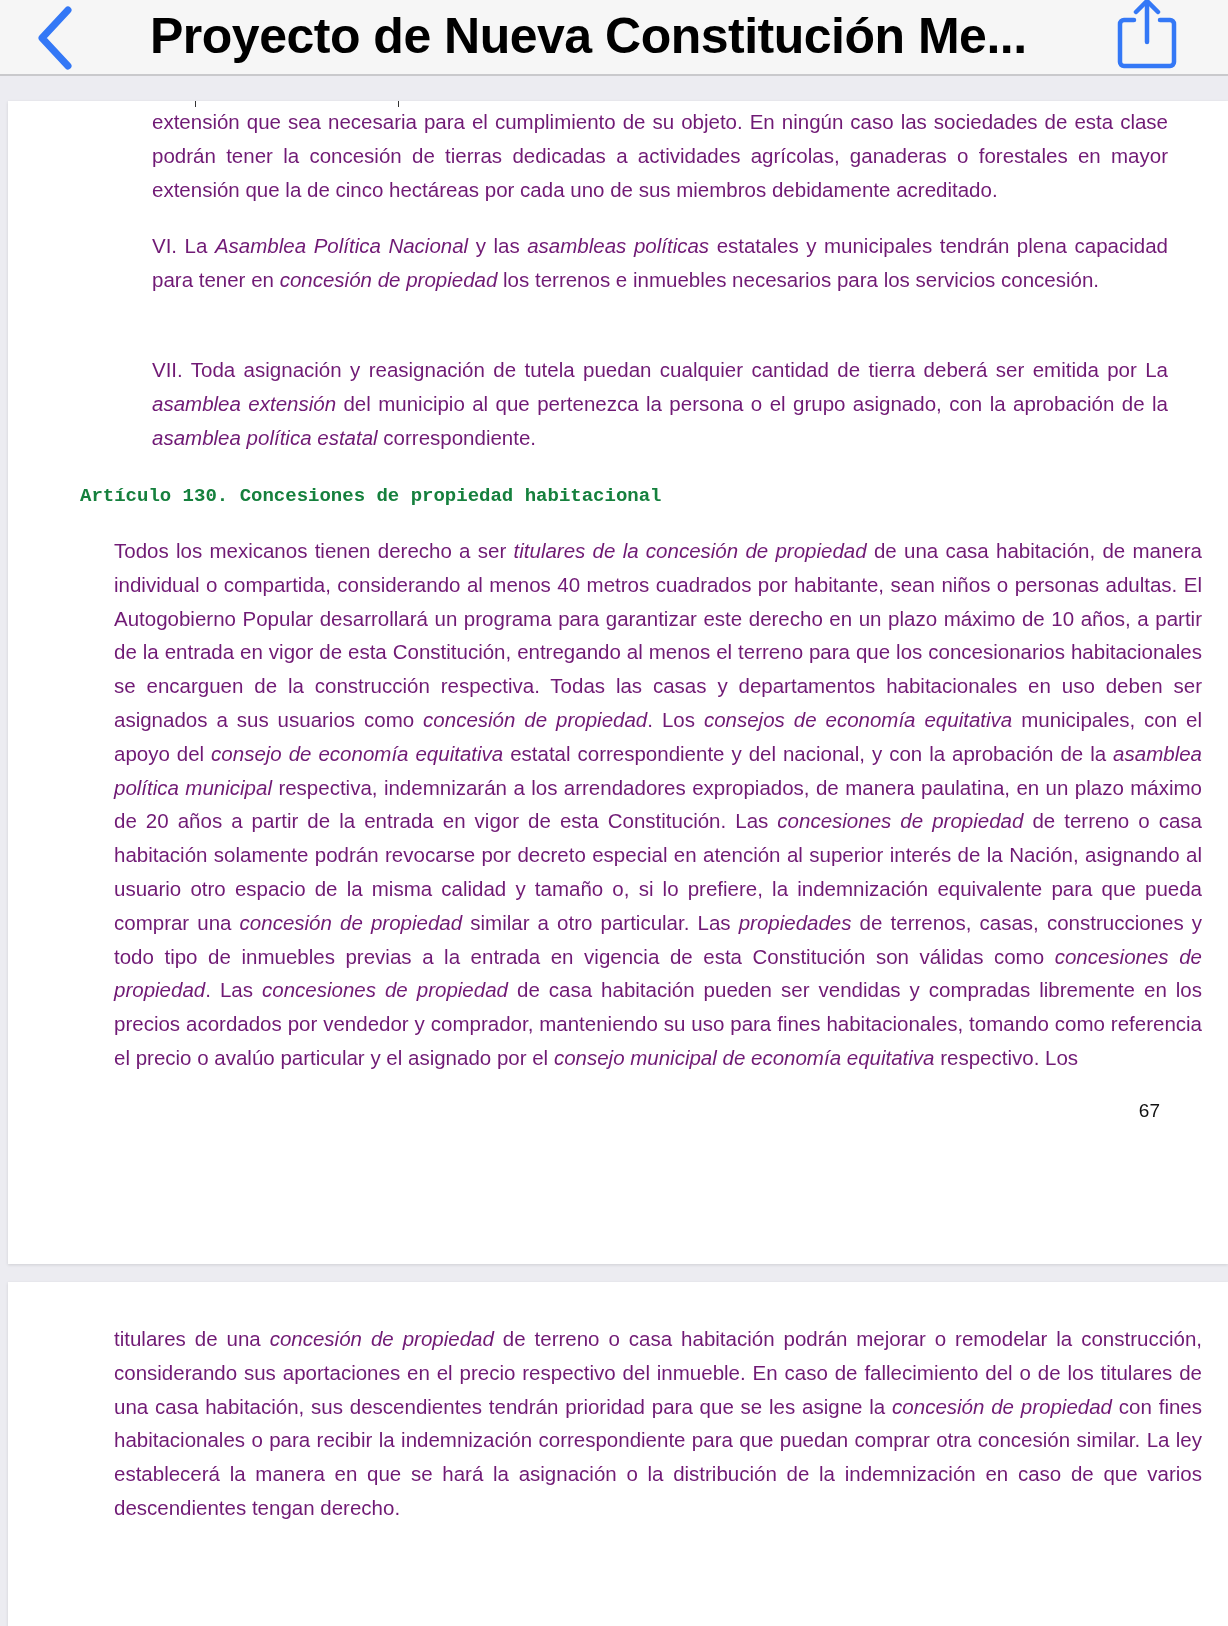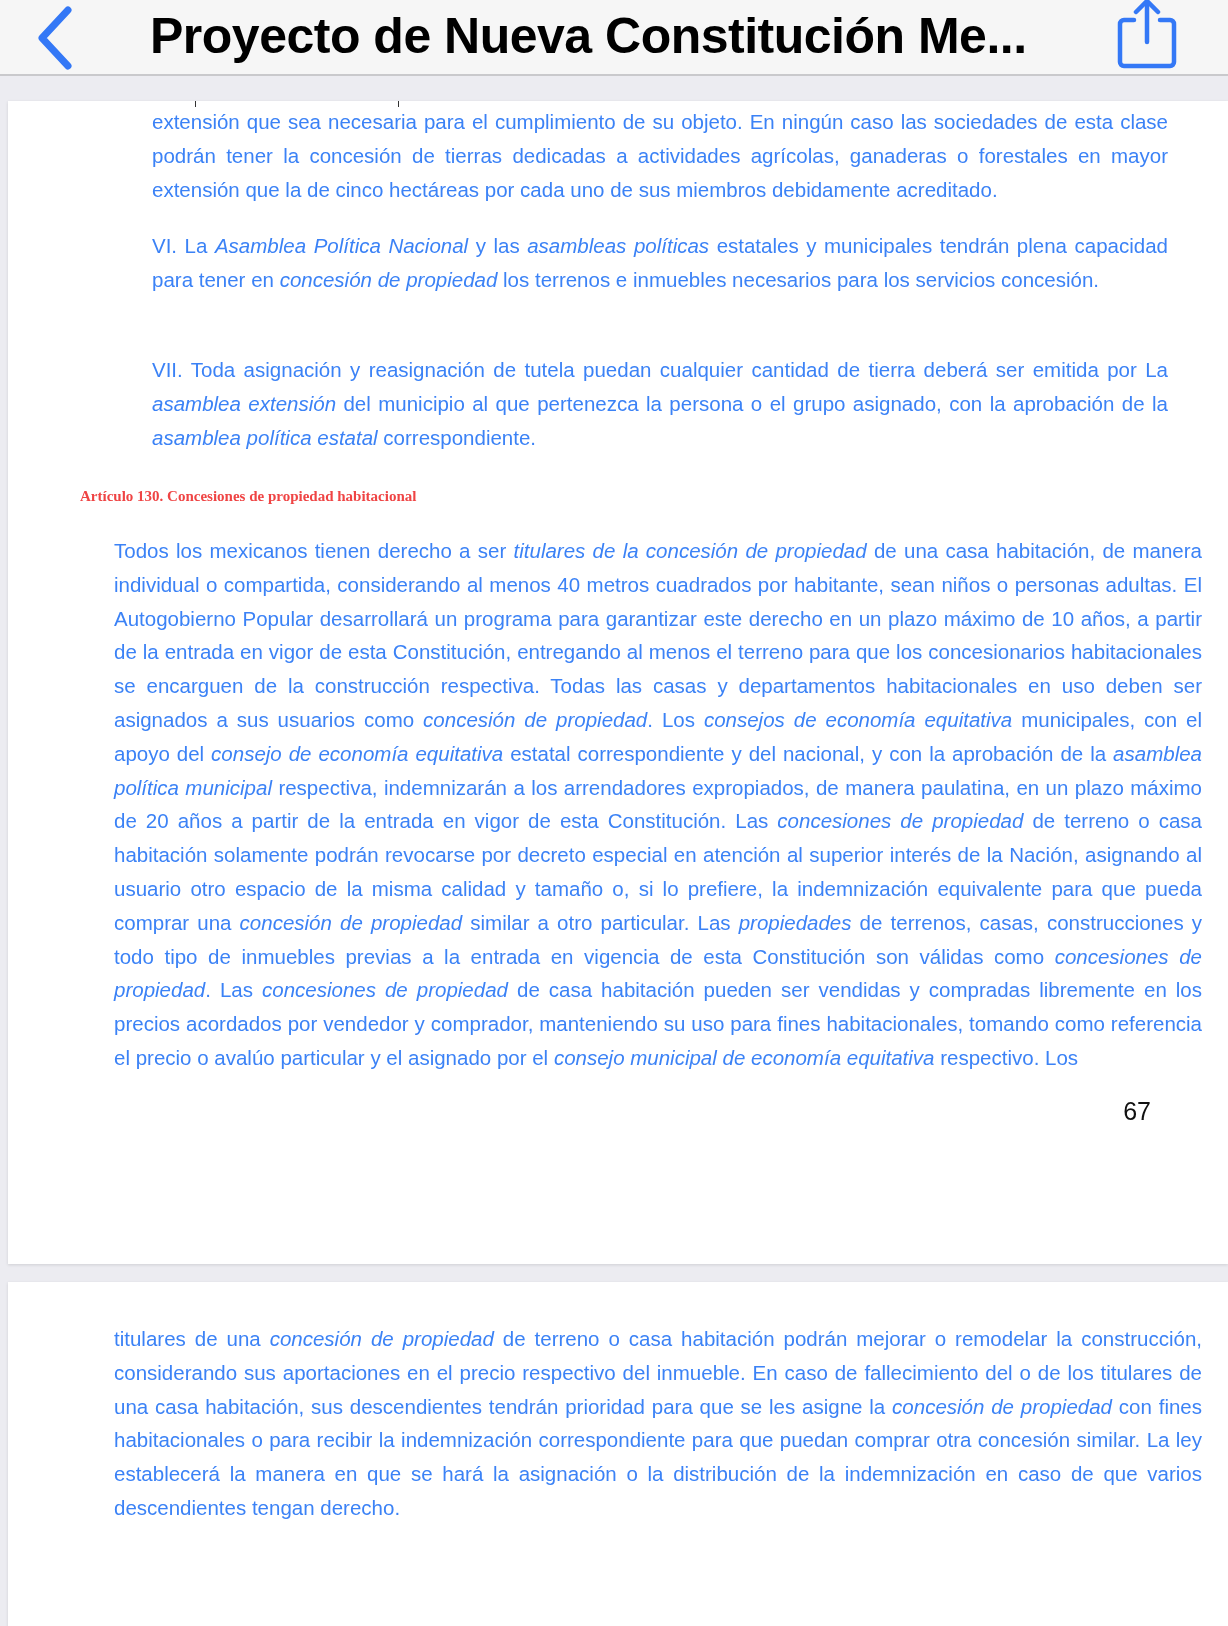"extensión que sea necesaria para" .text { color: #3b82f6 -> #701a75 }
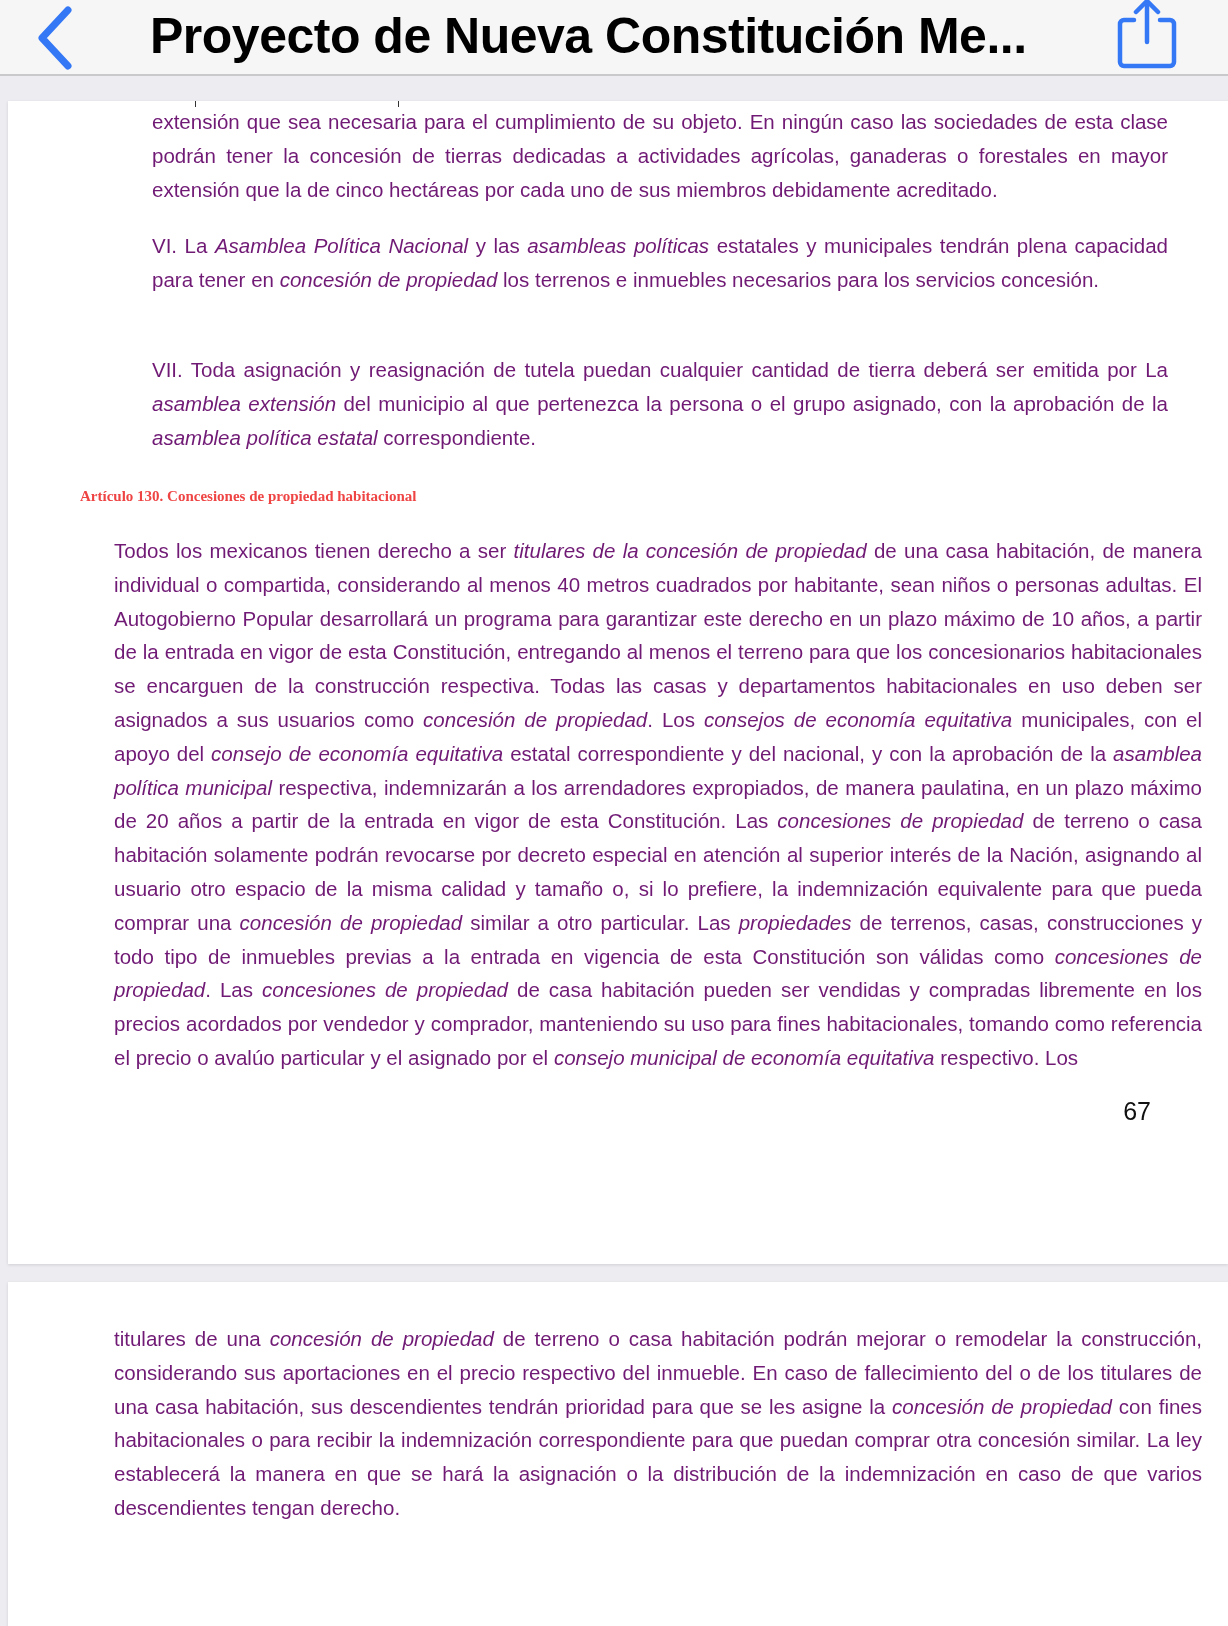"Artículo 130. Concesiones de propiedad" .heading { color: #ef4444 -> #15803d; font-family: Liberation Serif, serif -> Liberation Mono, monospace; font-size: 15px -> 19px }
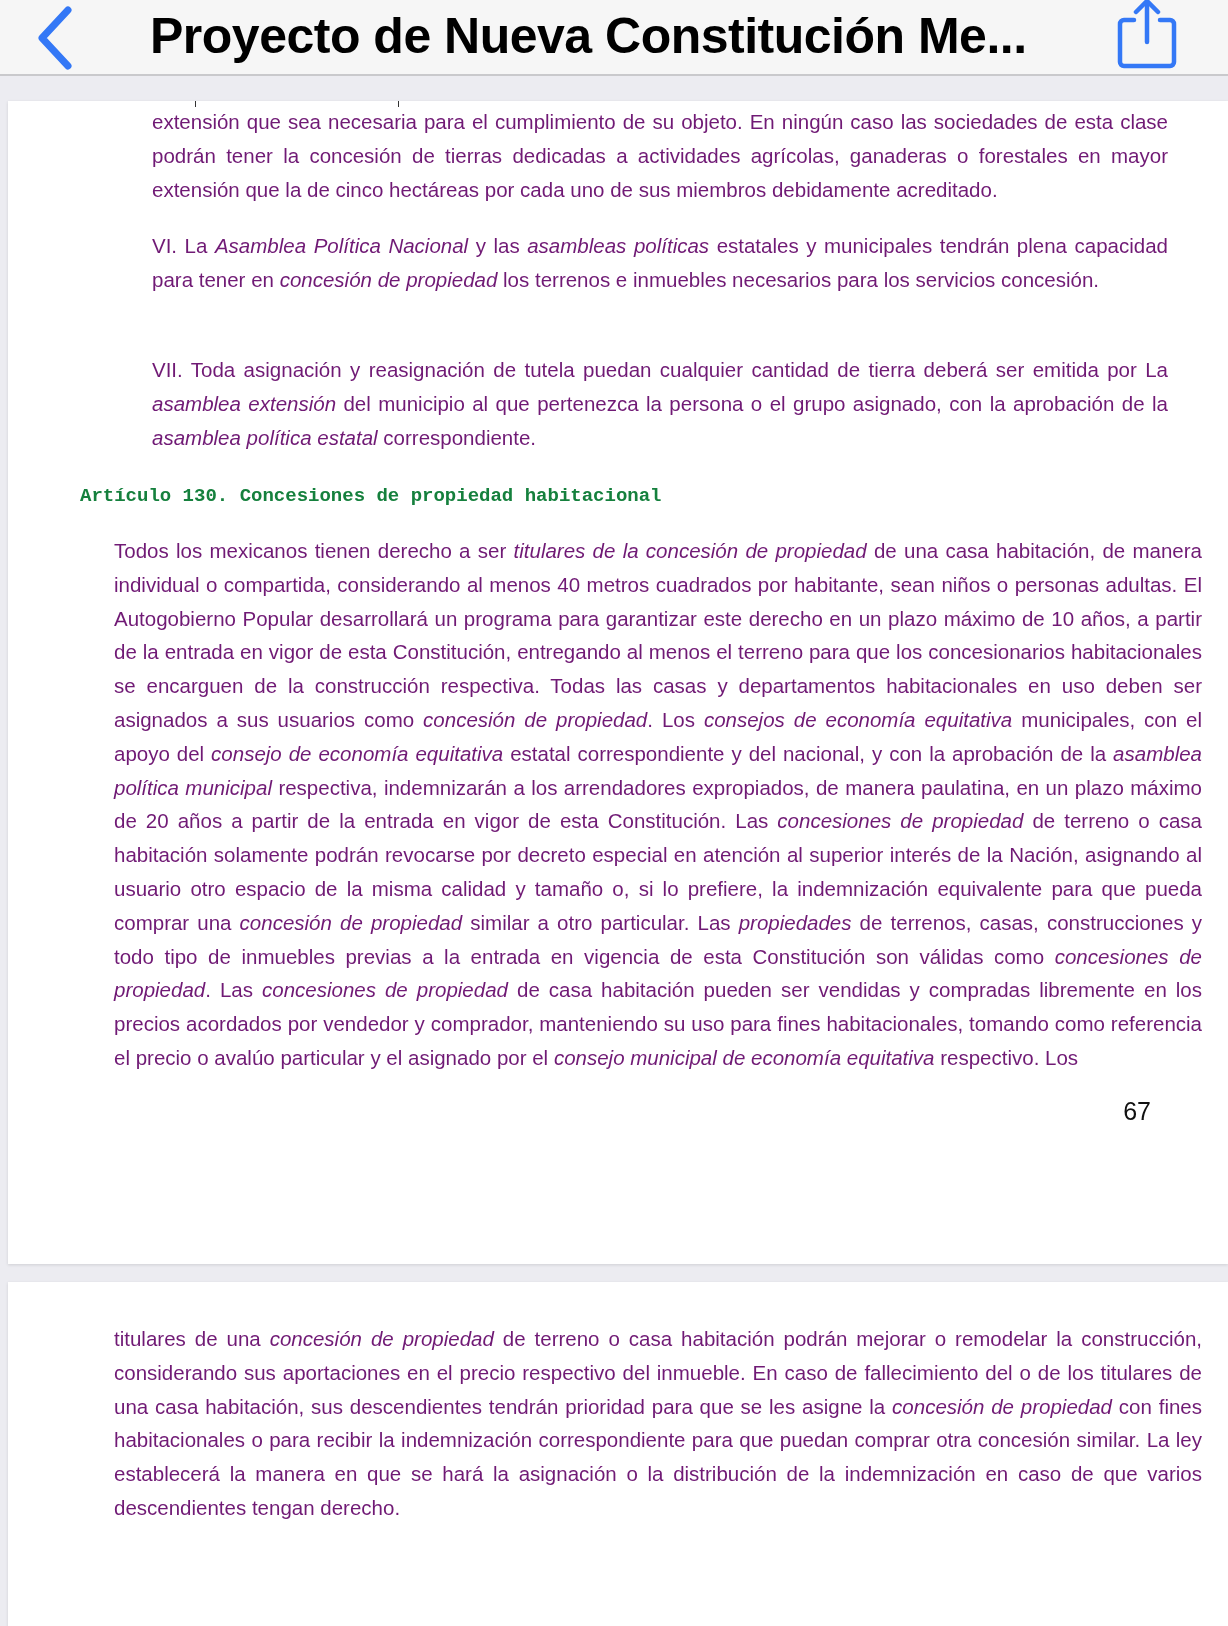"67" .page-number { font-size: 25px -> 19px; right: 77px -> 68px }
